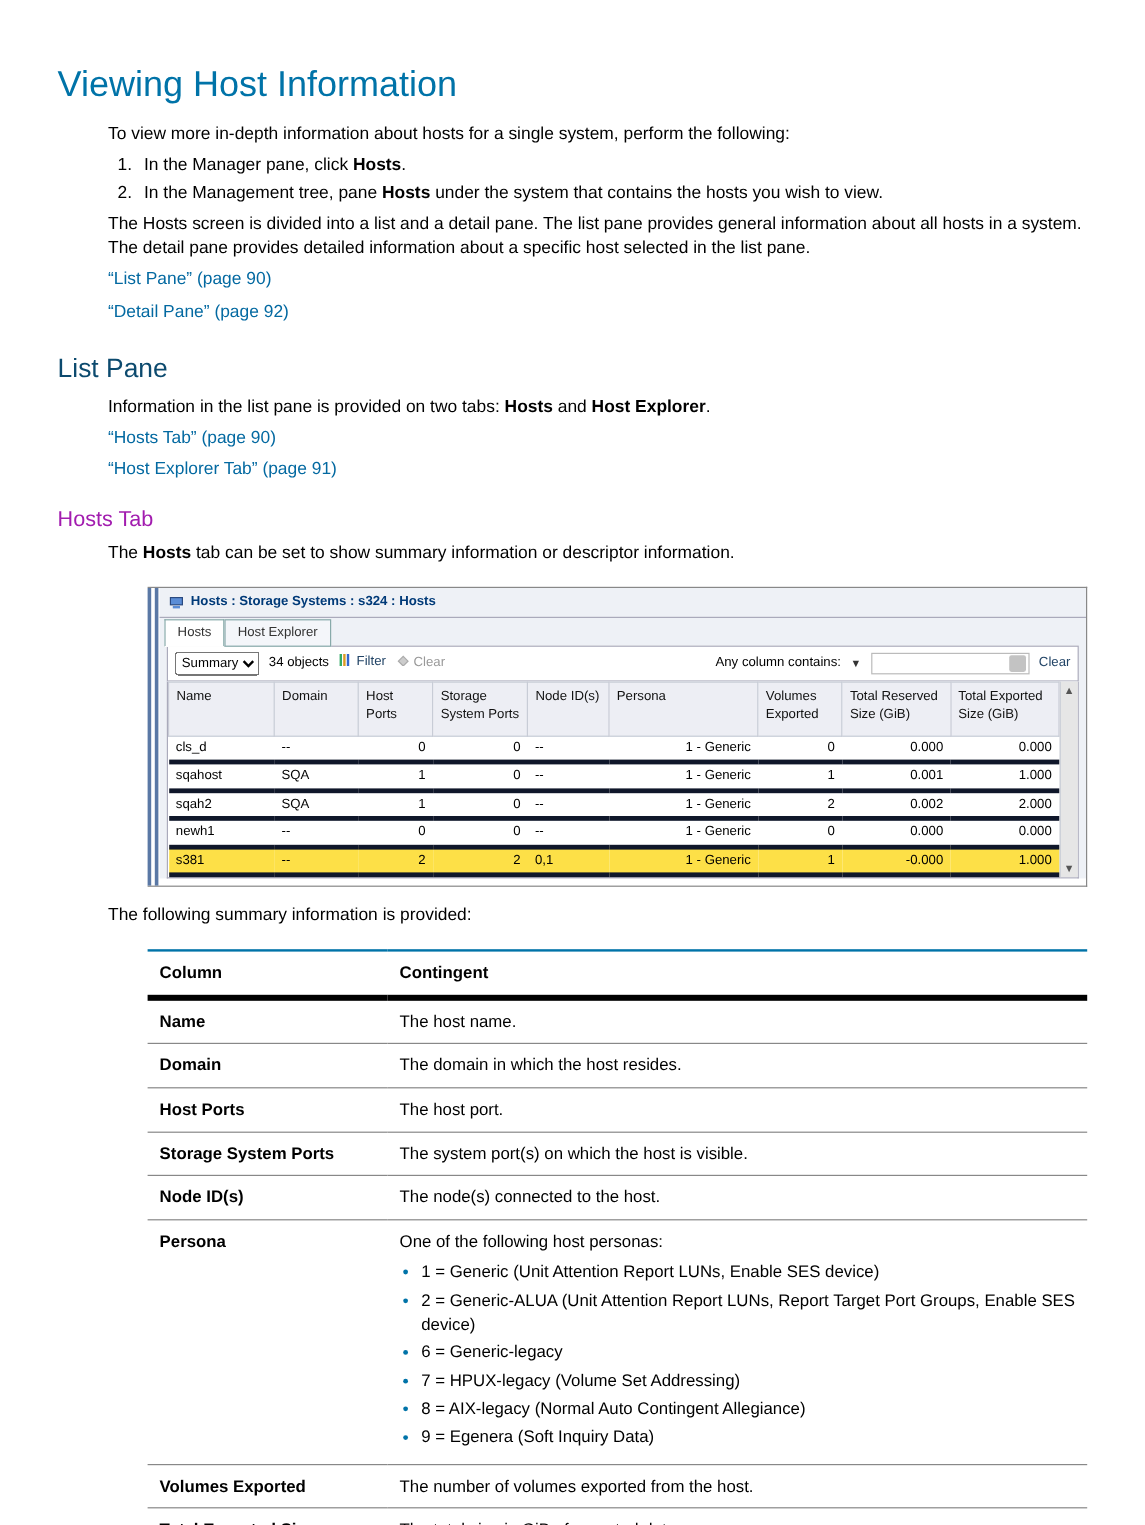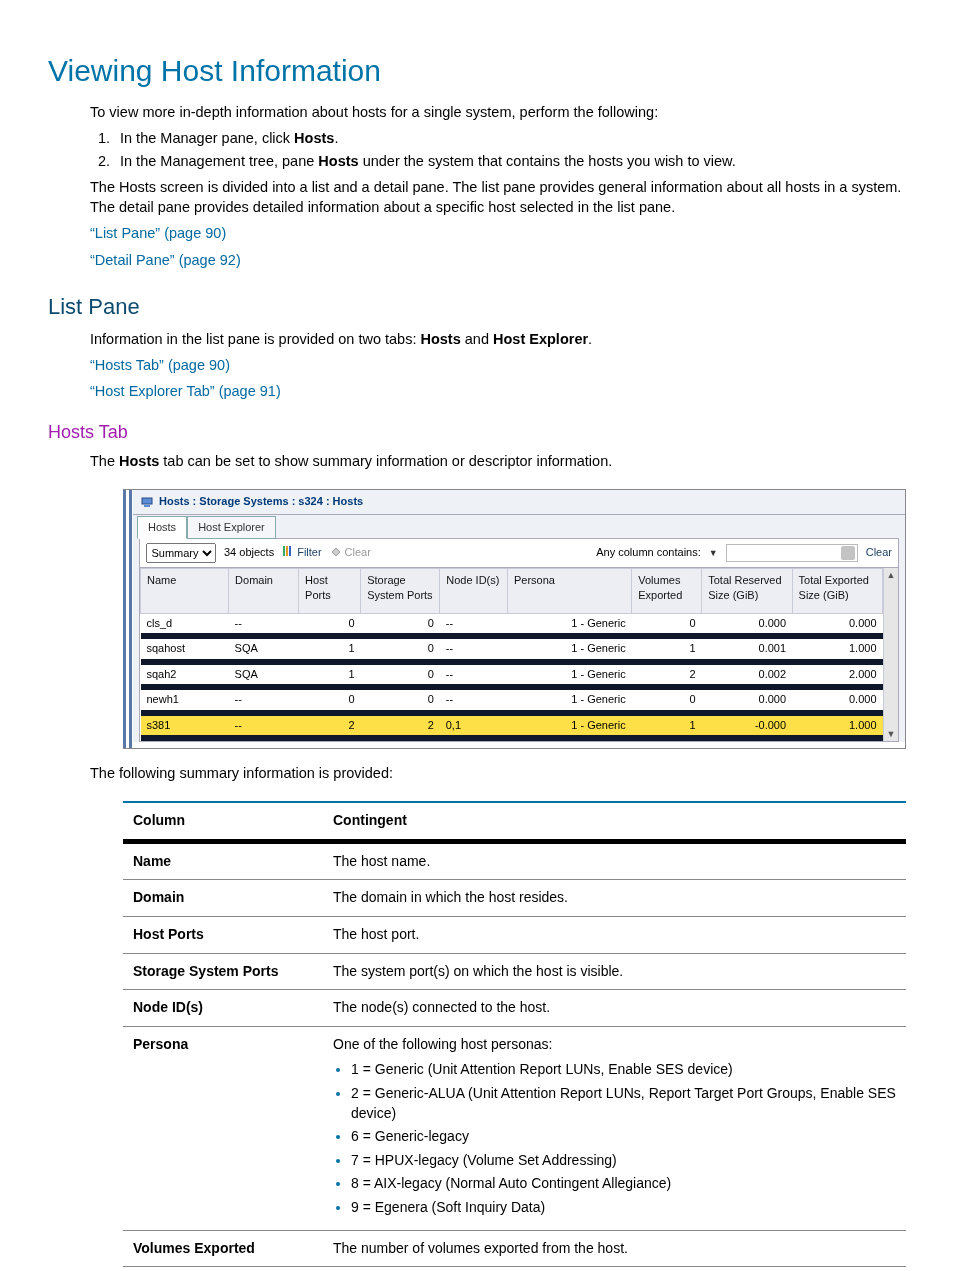"cls_d" table.grid tbody td { border-bottom: 6px solid #0f172a -> 4px solid #0f172a }
